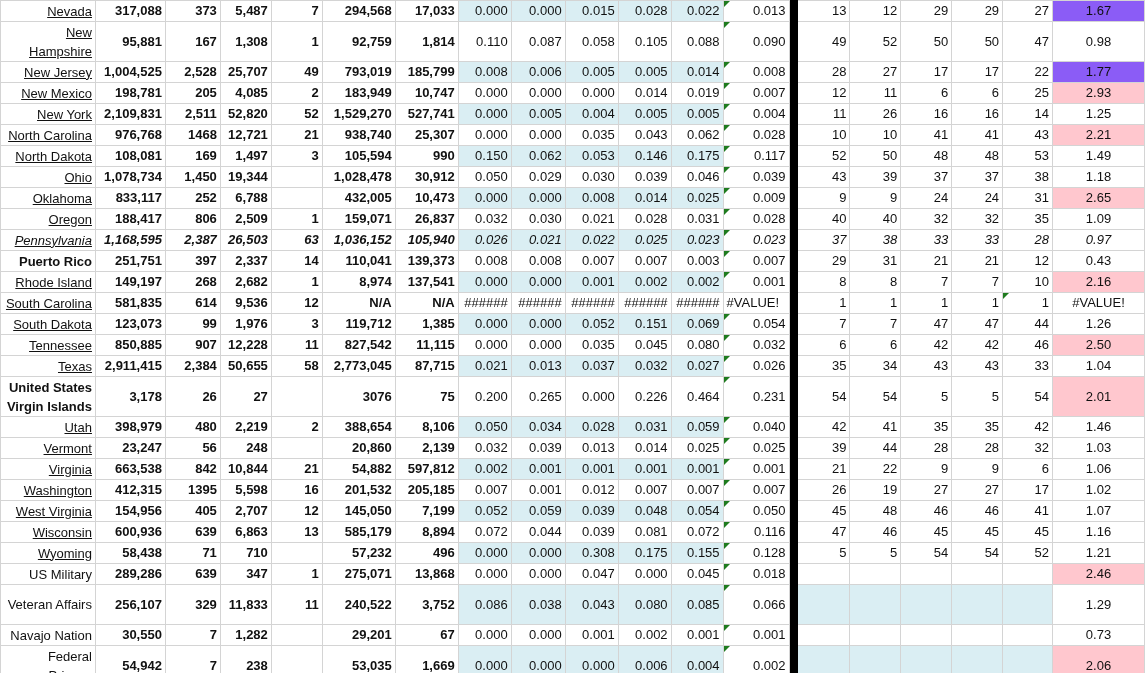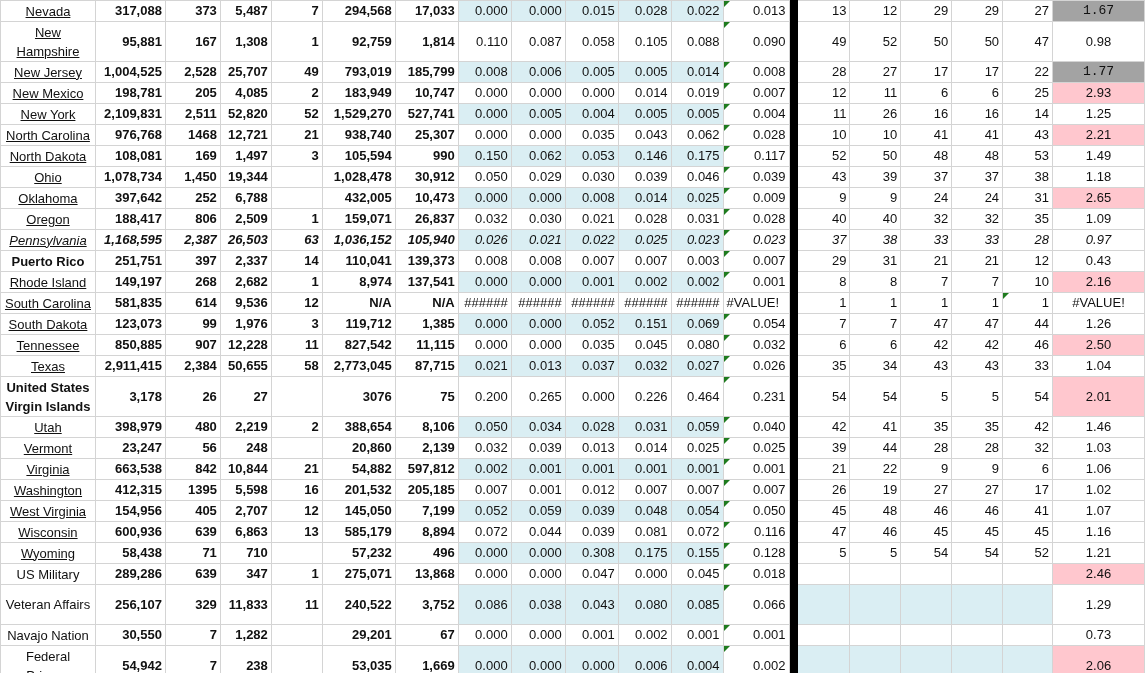"Nevada" #sheet td.name { text-align: center -> right }
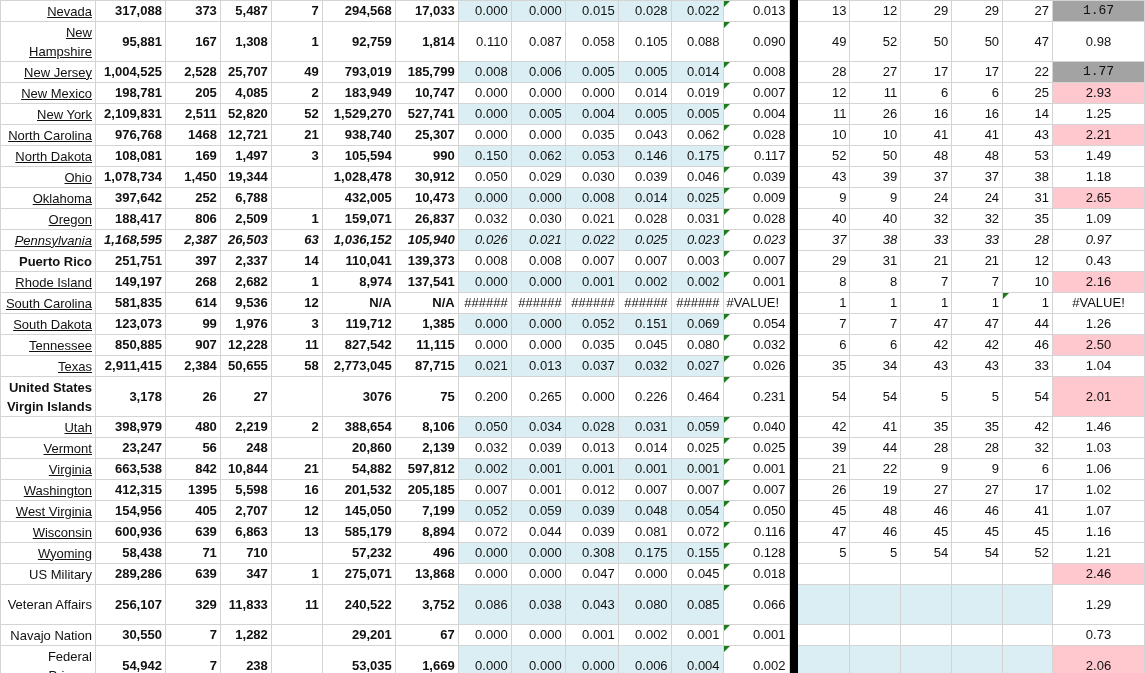"1.67" #sheet td.yellow { background: #a3a3a3 -> #8b5cf6; font-family: Liberation Mono, monospace -> none }
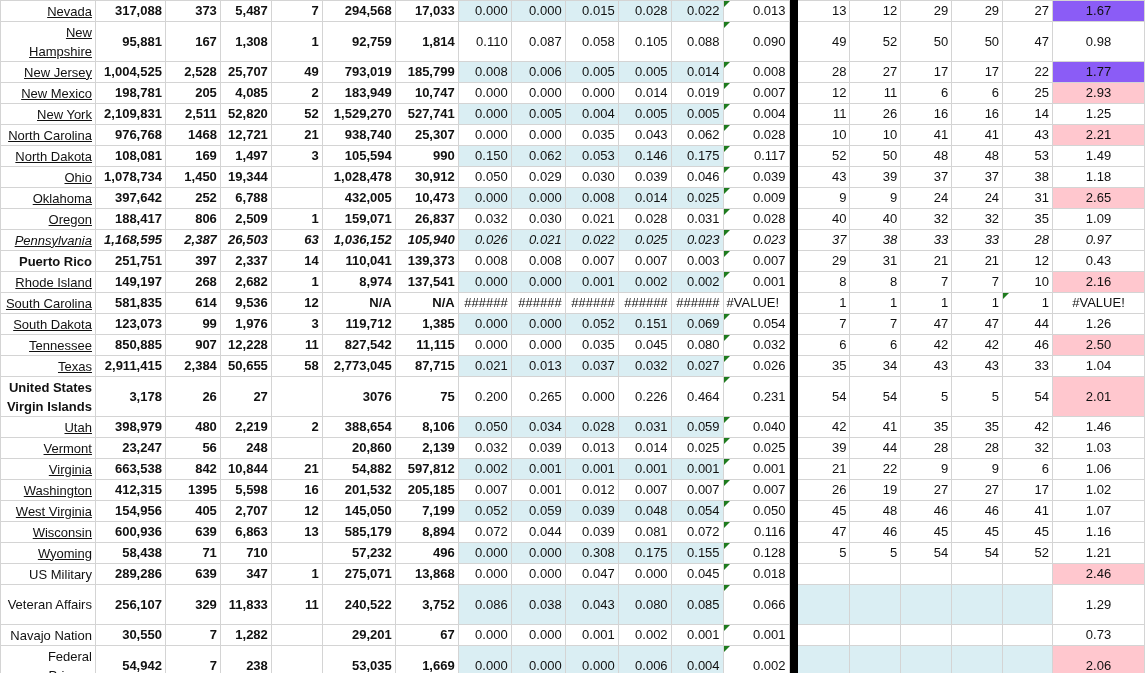"397,642" td.b { text: 397,642 -> 833,117 }
